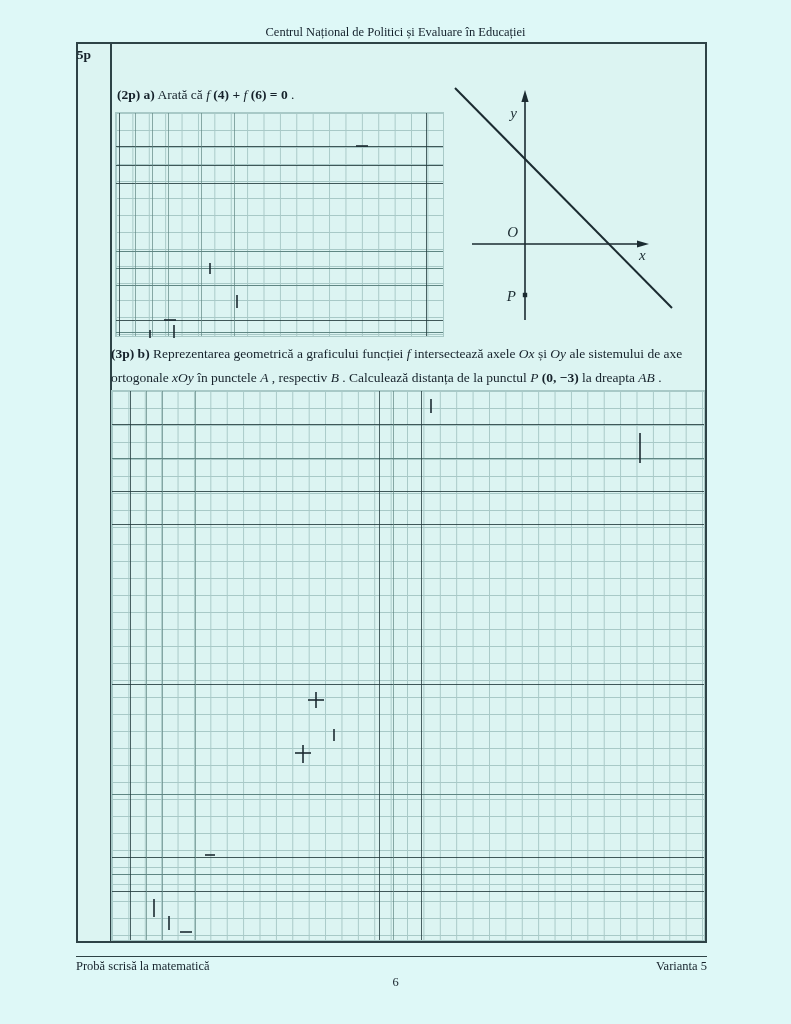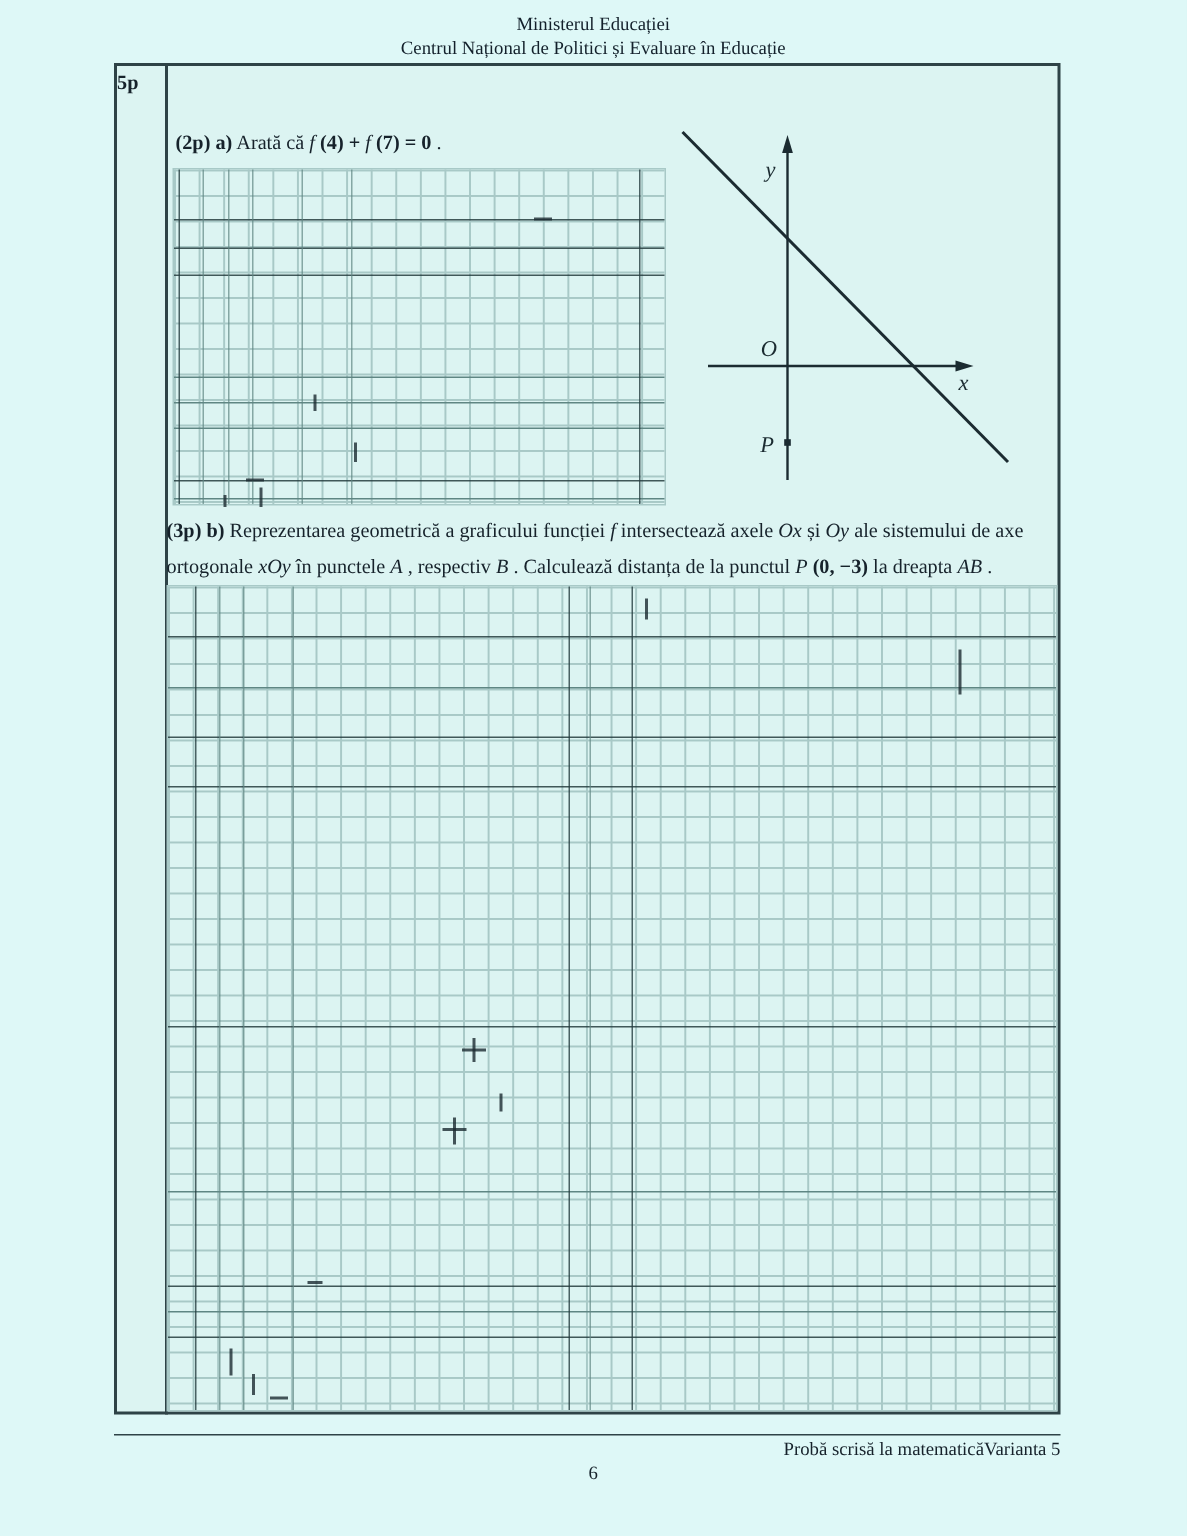"Ministerul Educației" div.abs { html: <div>Ministerul Educației</div> -> none }
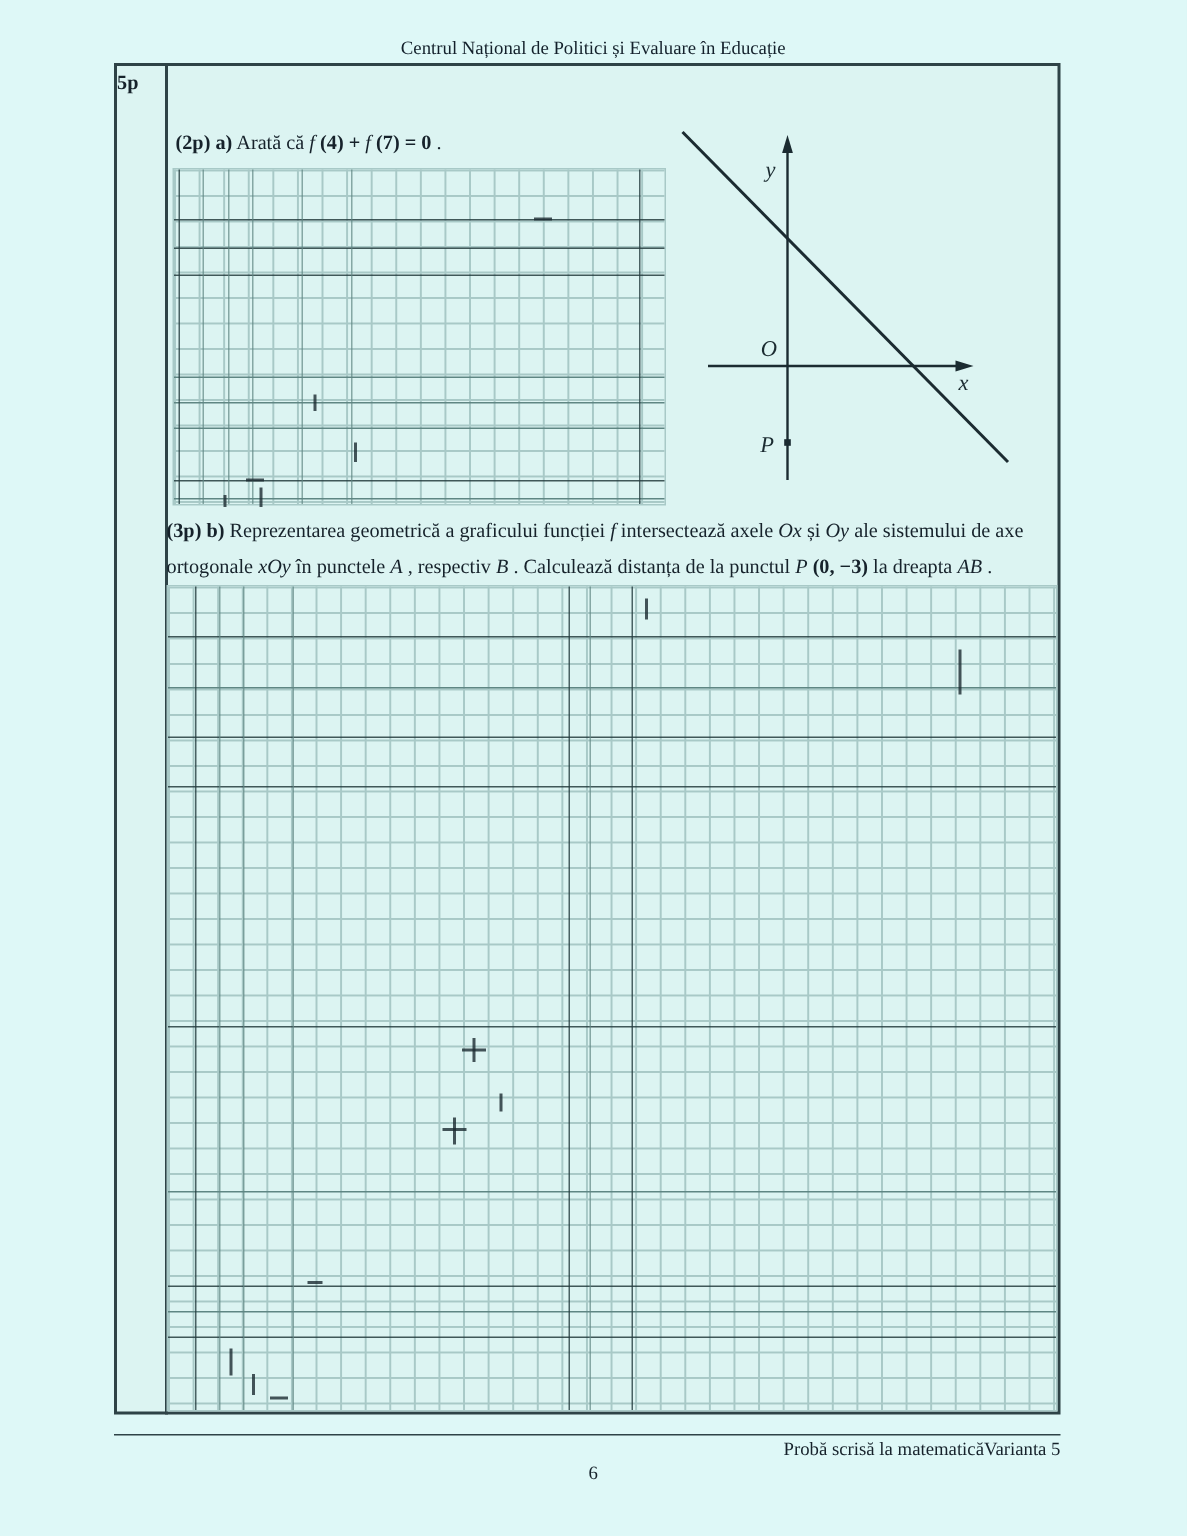"Centrul Național de Politici și" div.abs { text: Educație -> Educației }
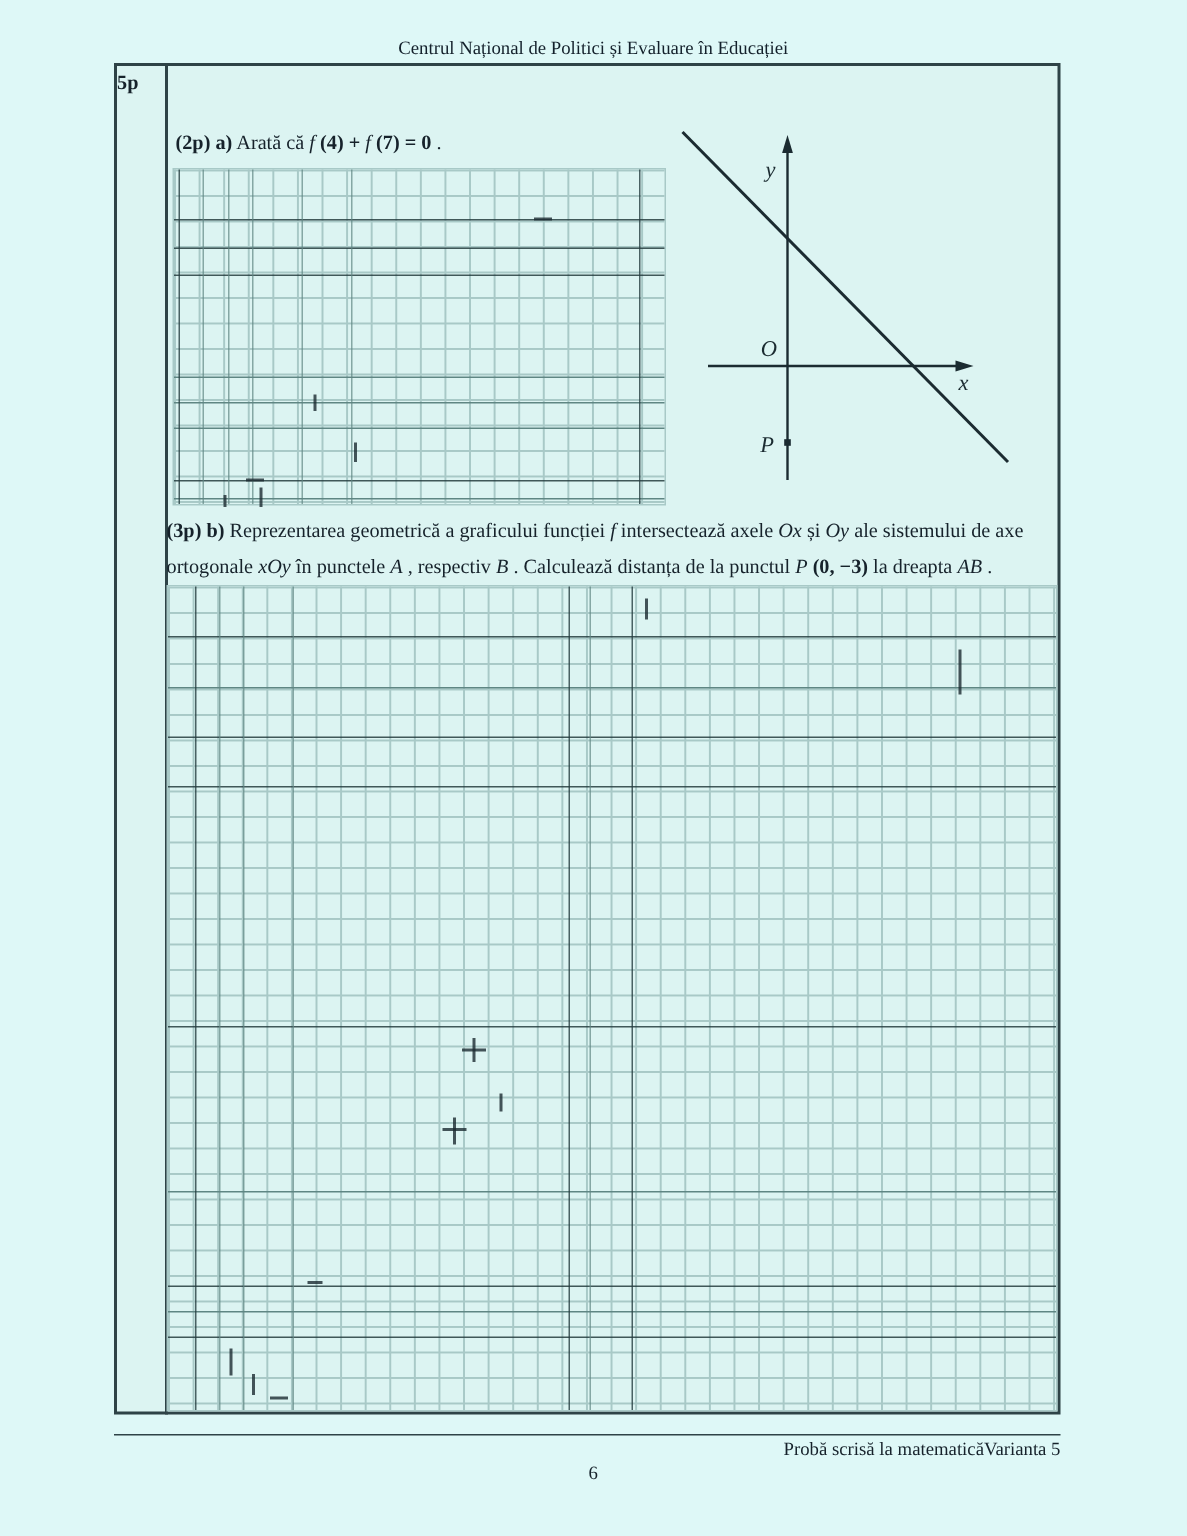"5p" .points { left: 78px -> 61px; text-align: left -> right }
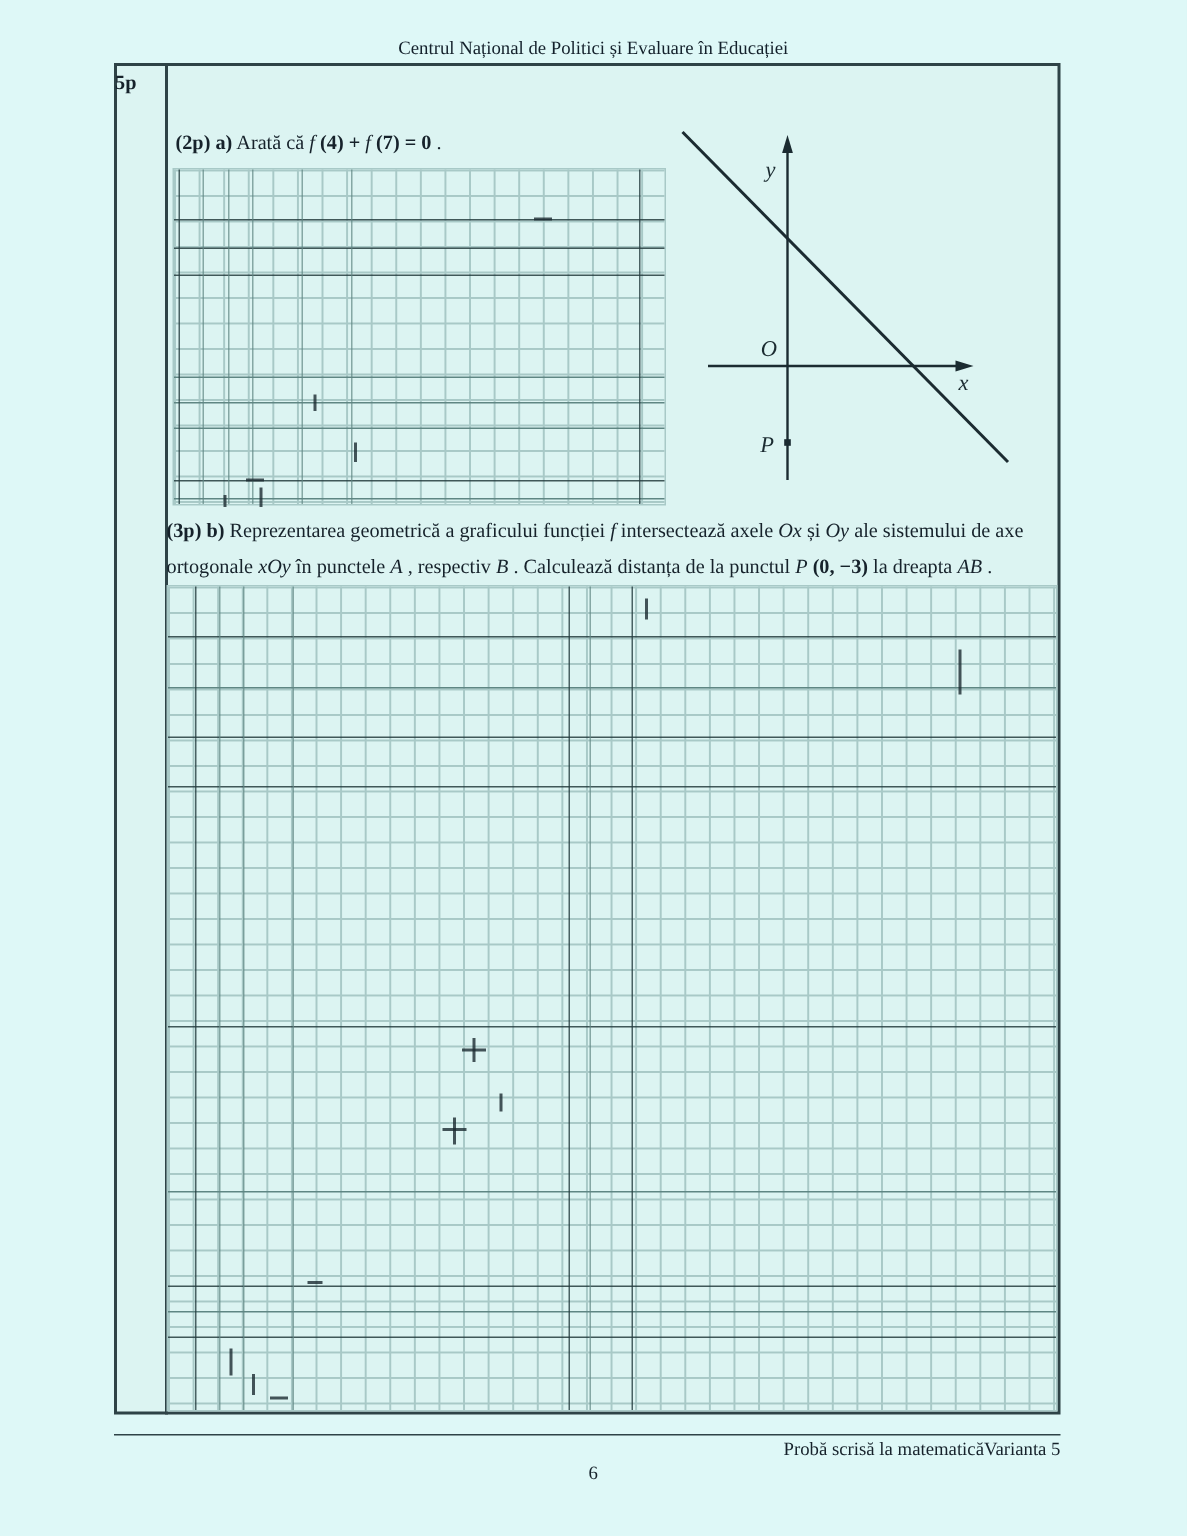"(7) = 0" span.seg-b { text: 7 -> 6 }
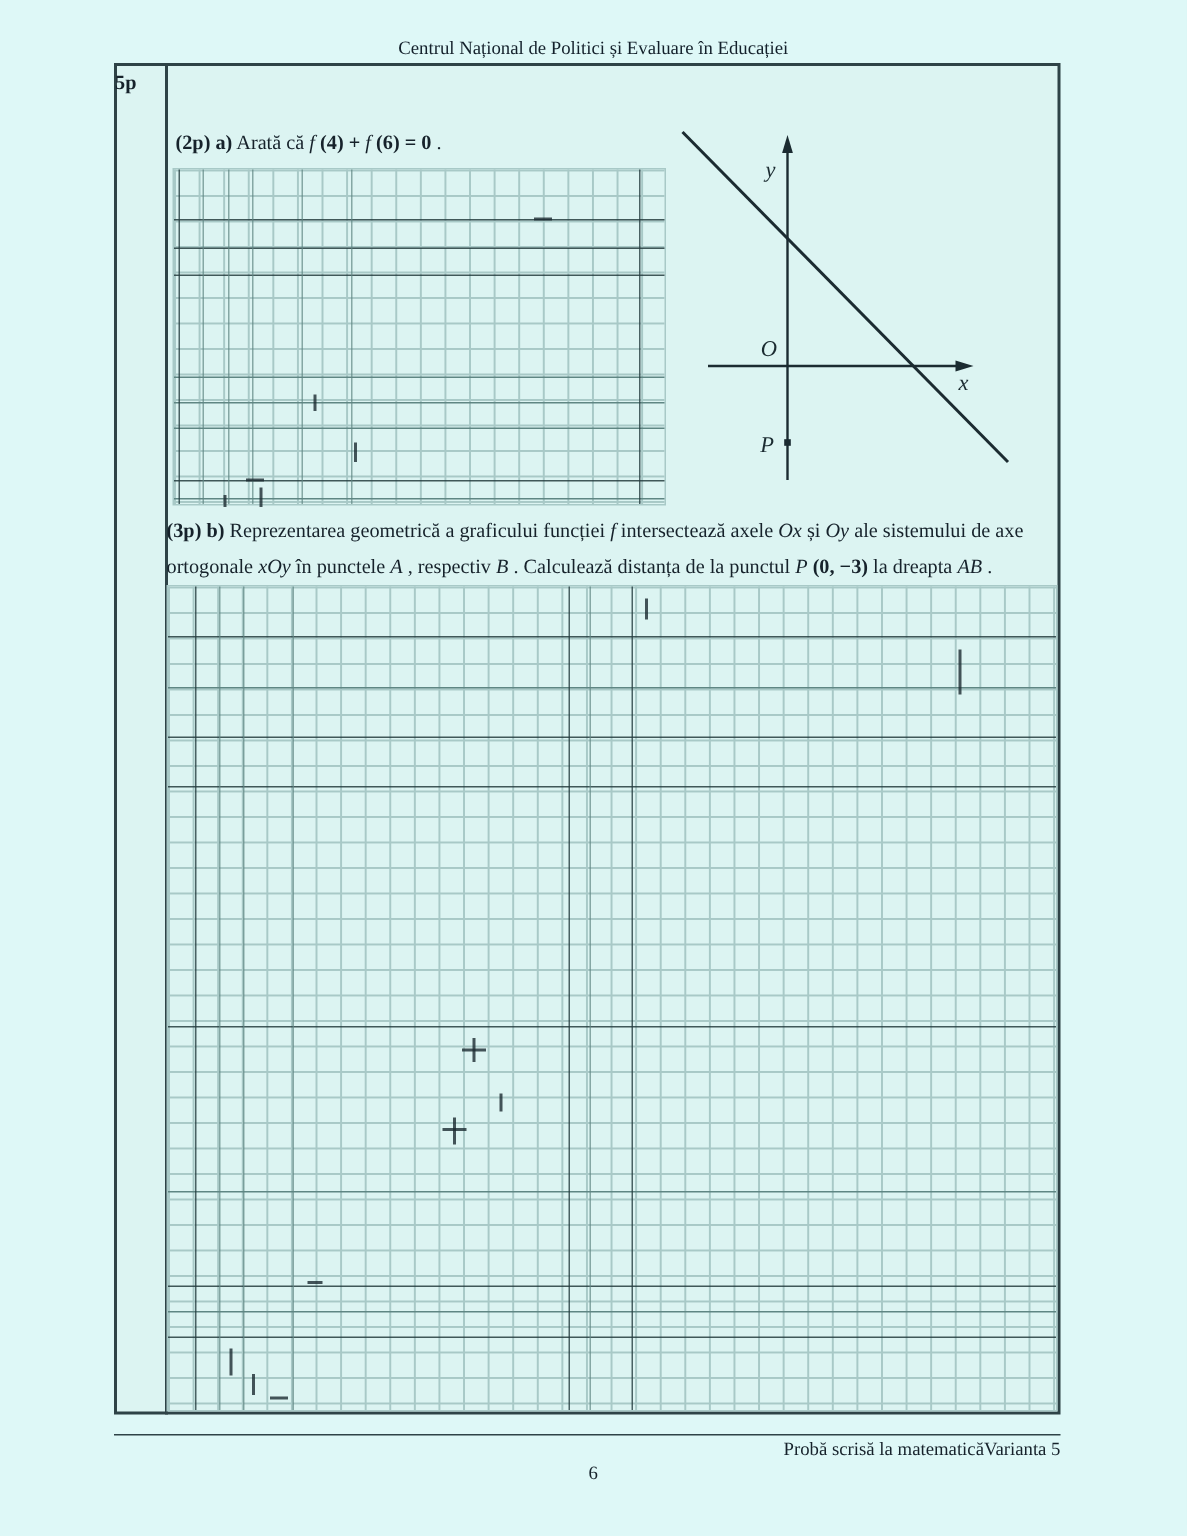"Probă scrisă la matematică" .footer-row { justify-content: flex-end -> space-between }
